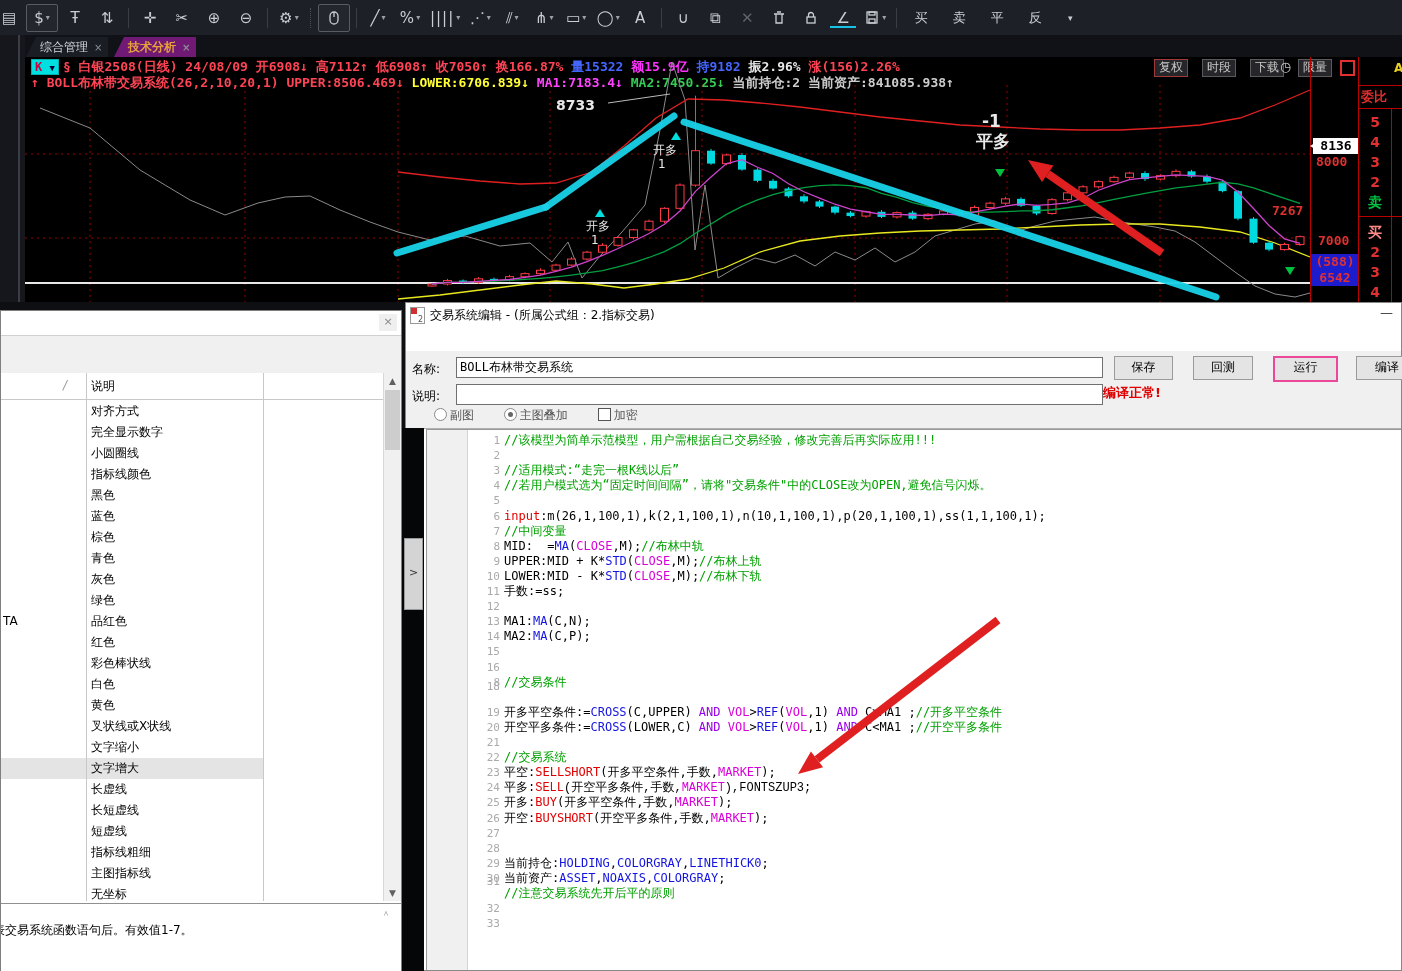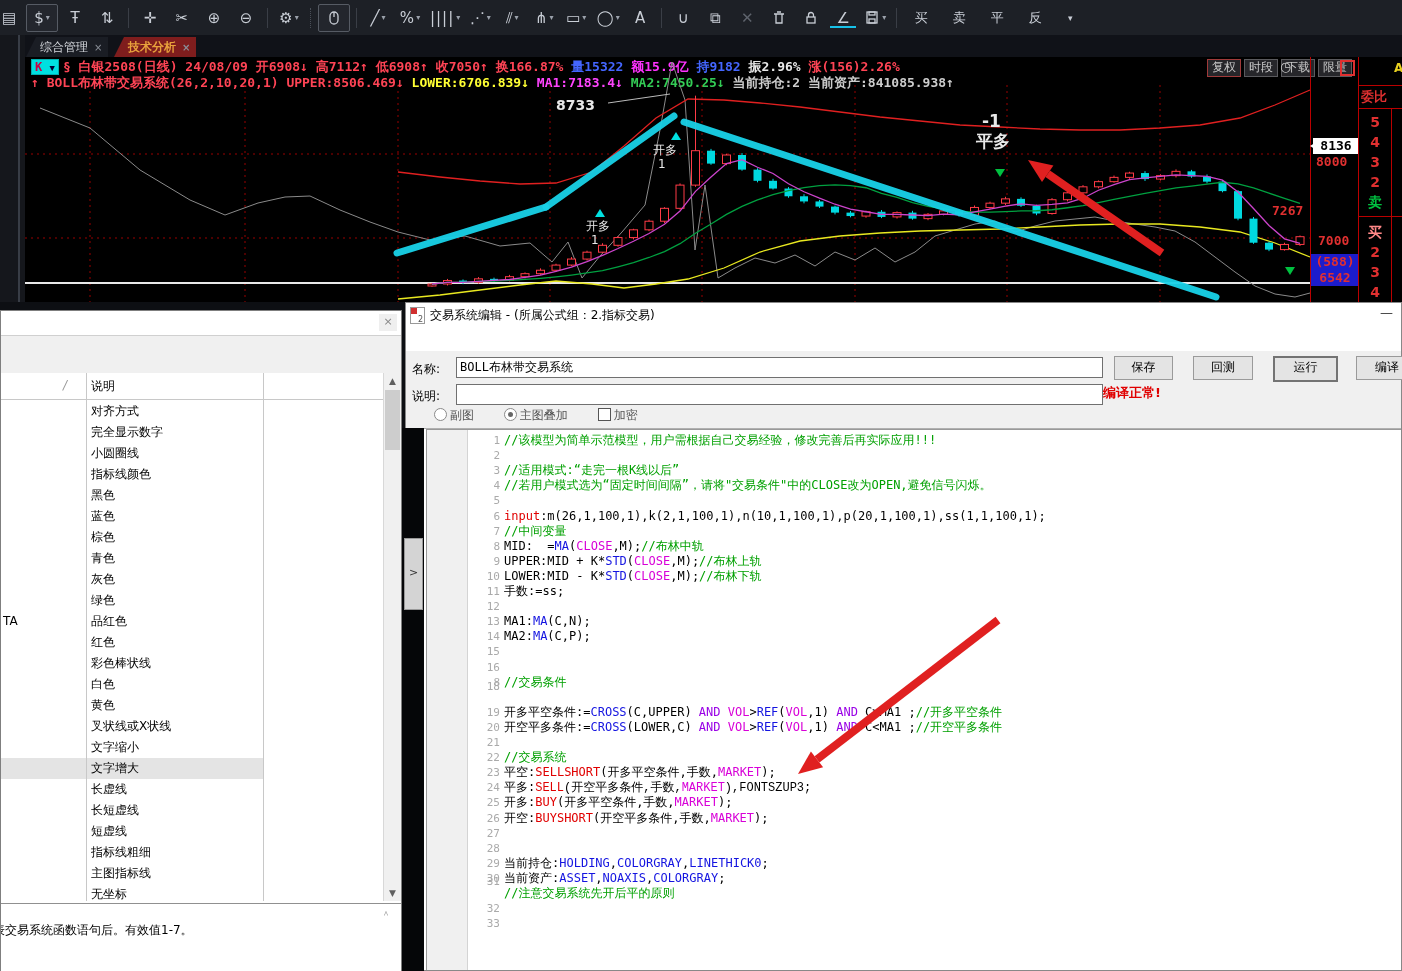"技术分析" .tab.active { background: #7f1d1d -> #701a75 }
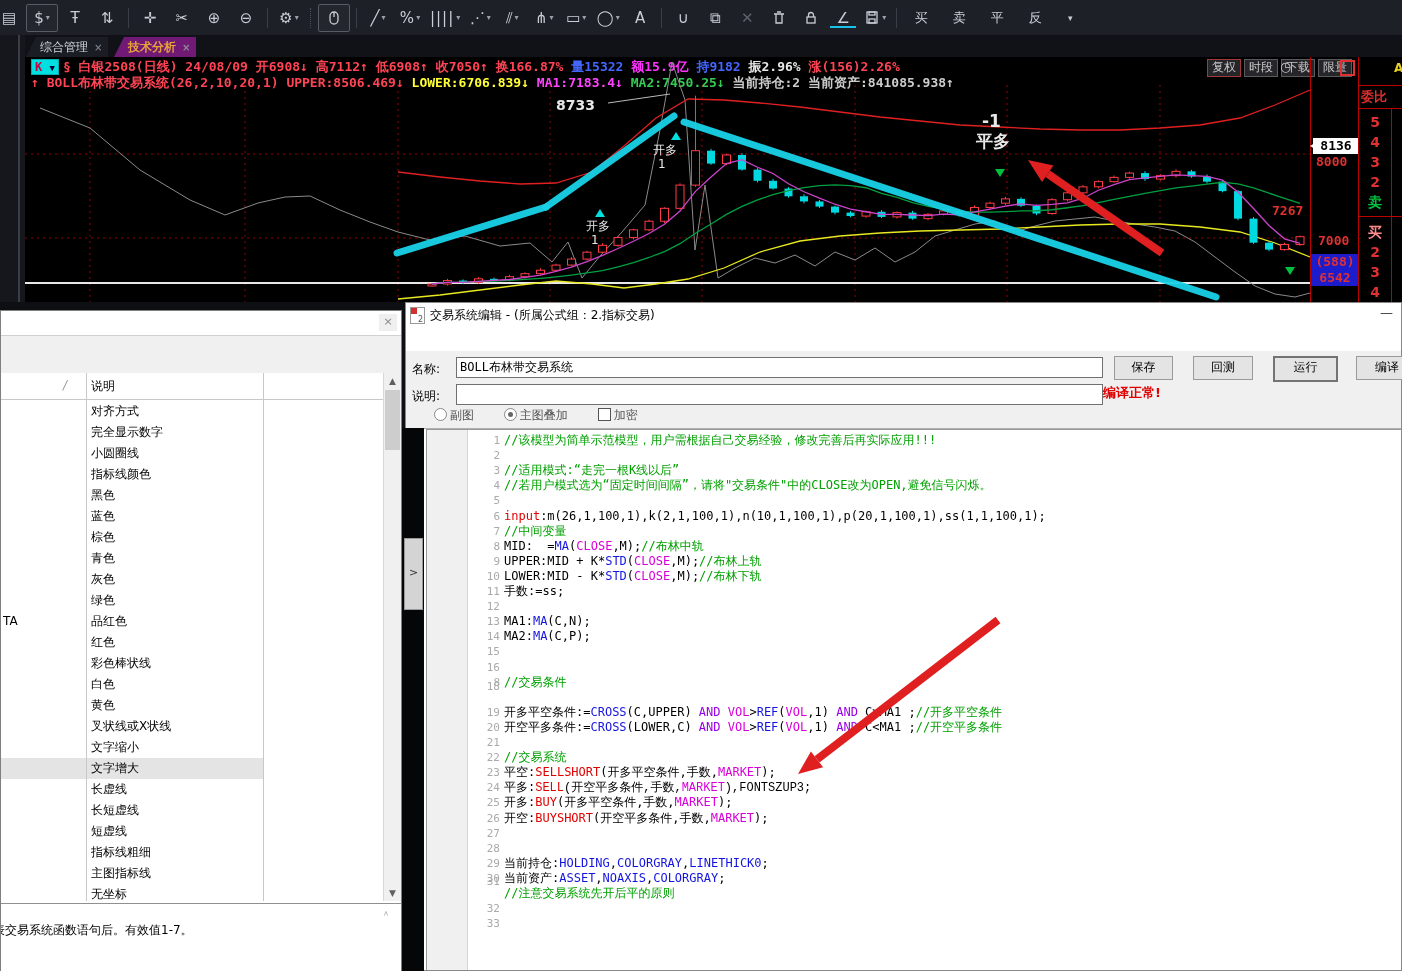"复权" .chart-btns { gap: 3px -> 14px; right: 50px -> 70px }
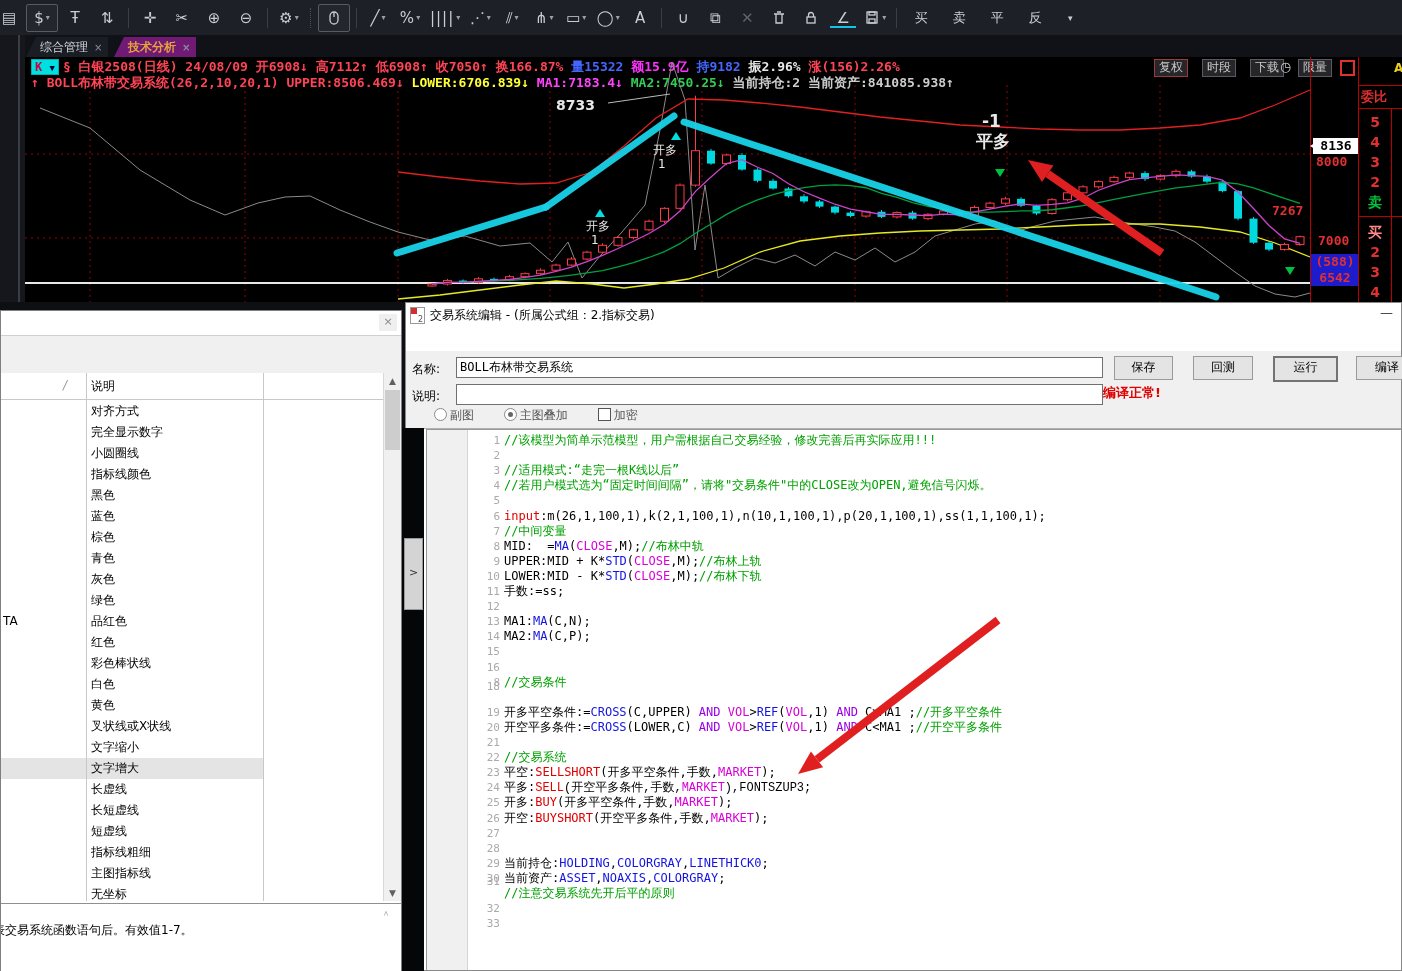"运行" .dbtn.run { border: 2px solid #737373 -> 2px solid #ec4899 }
